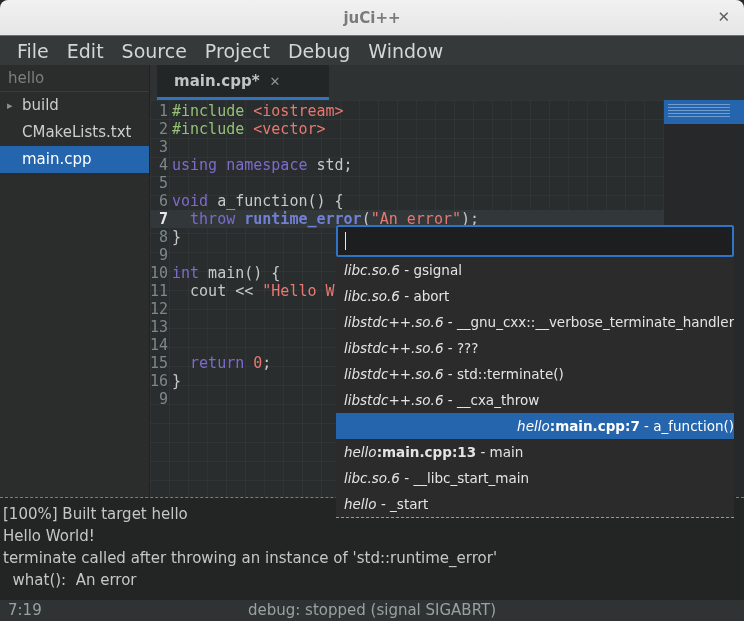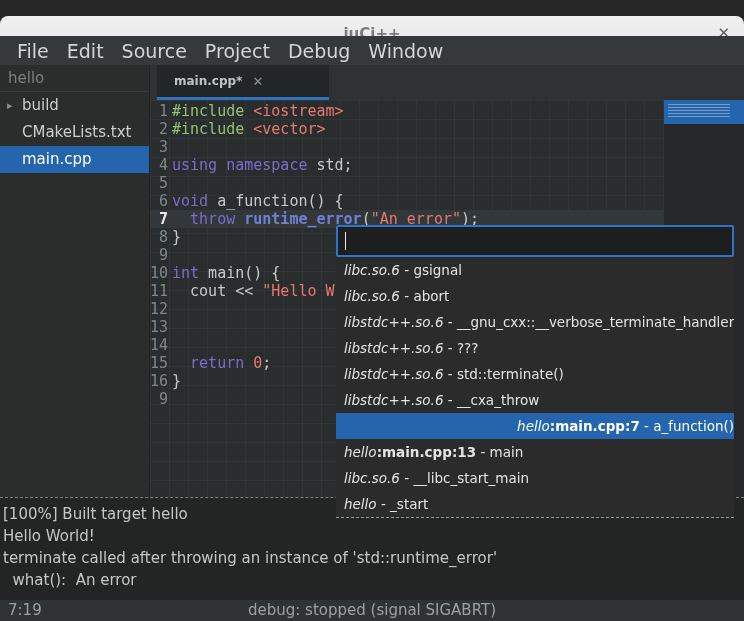"juCi++" .titlebar { top: 16px -> 0 }
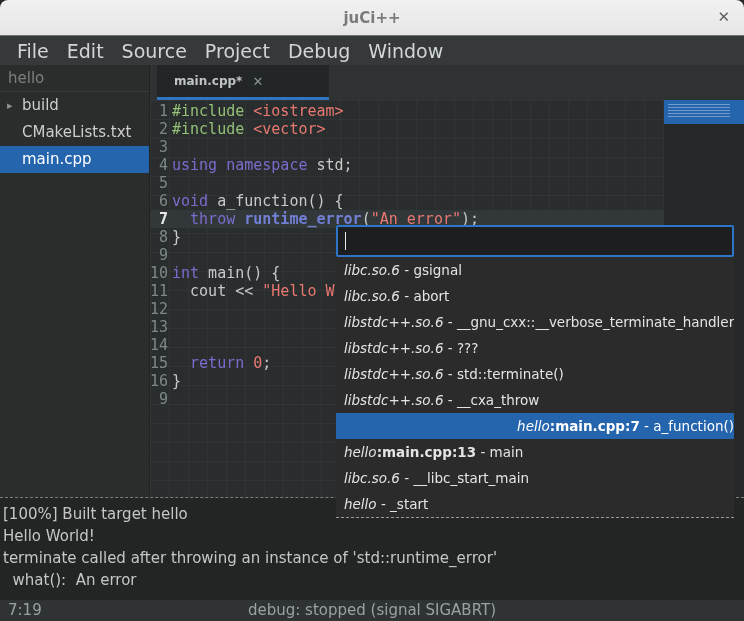"main.cpp*" .tab-label { font-size: 12px -> 15px }
